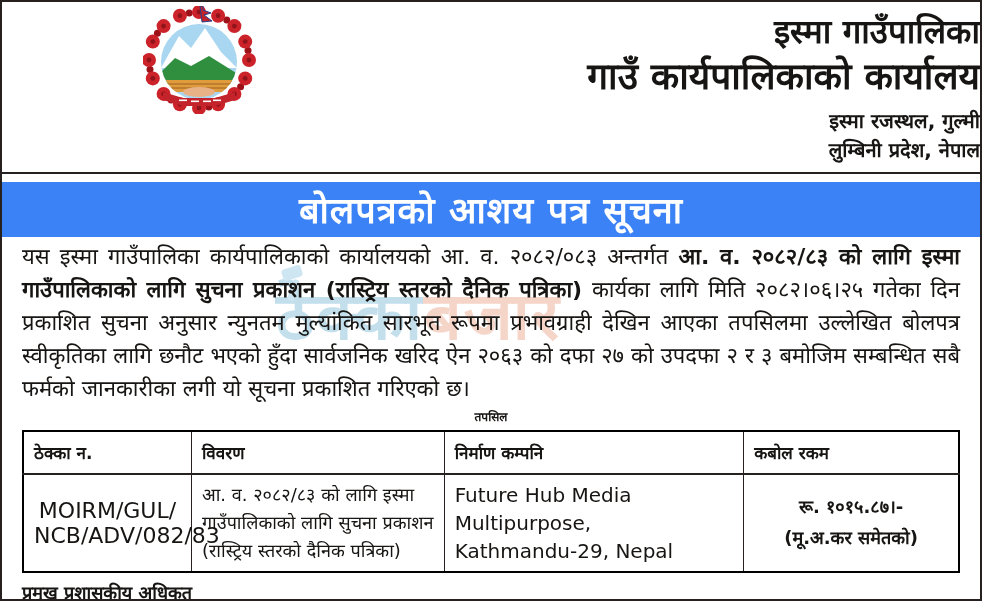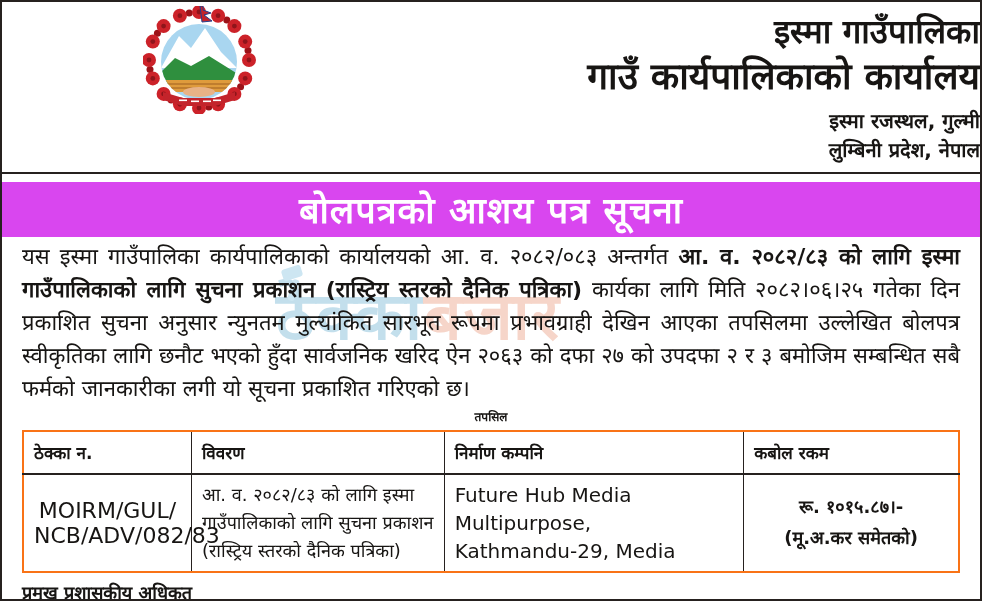"बोलपत्रको आशय पत्र सूचना" .banner { background: #d946ef -> #3b82f6 }
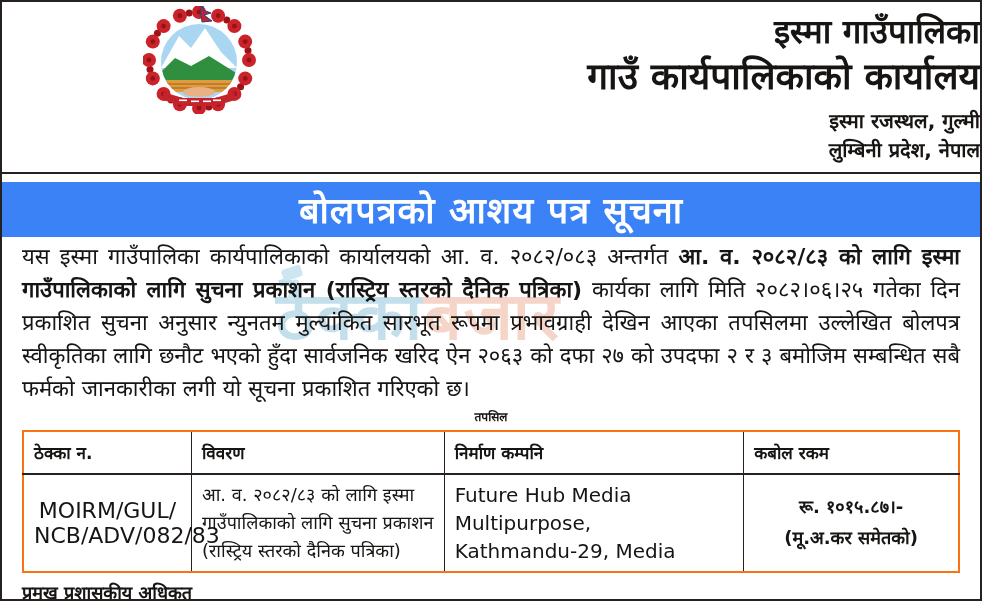"ठेक्का न." table { border: 2px solid #f97316 -> 2px solid #000000 }
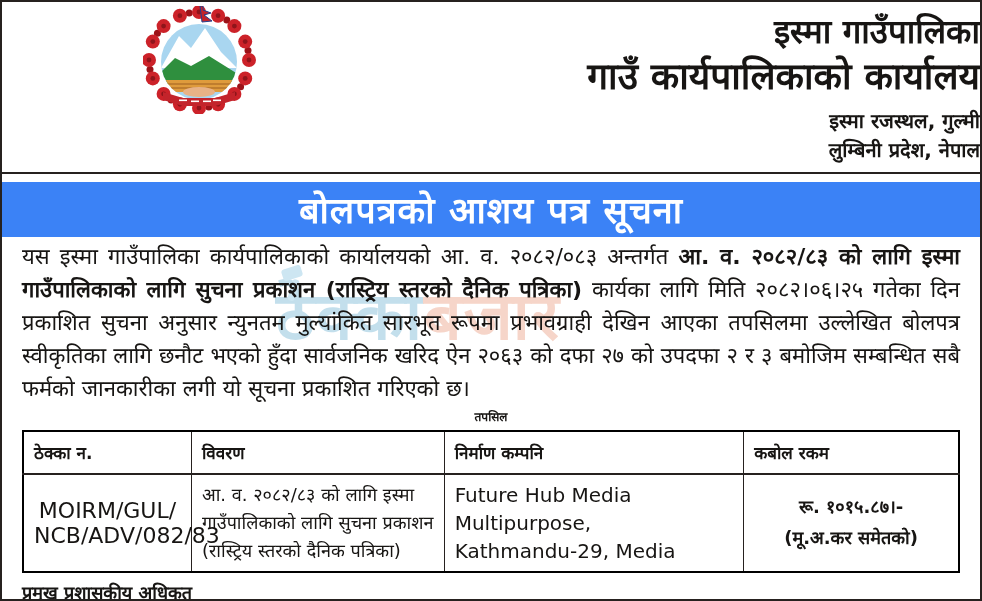"Kathmandu-29, Media" span.cellline { text: Media -> Nepal }
